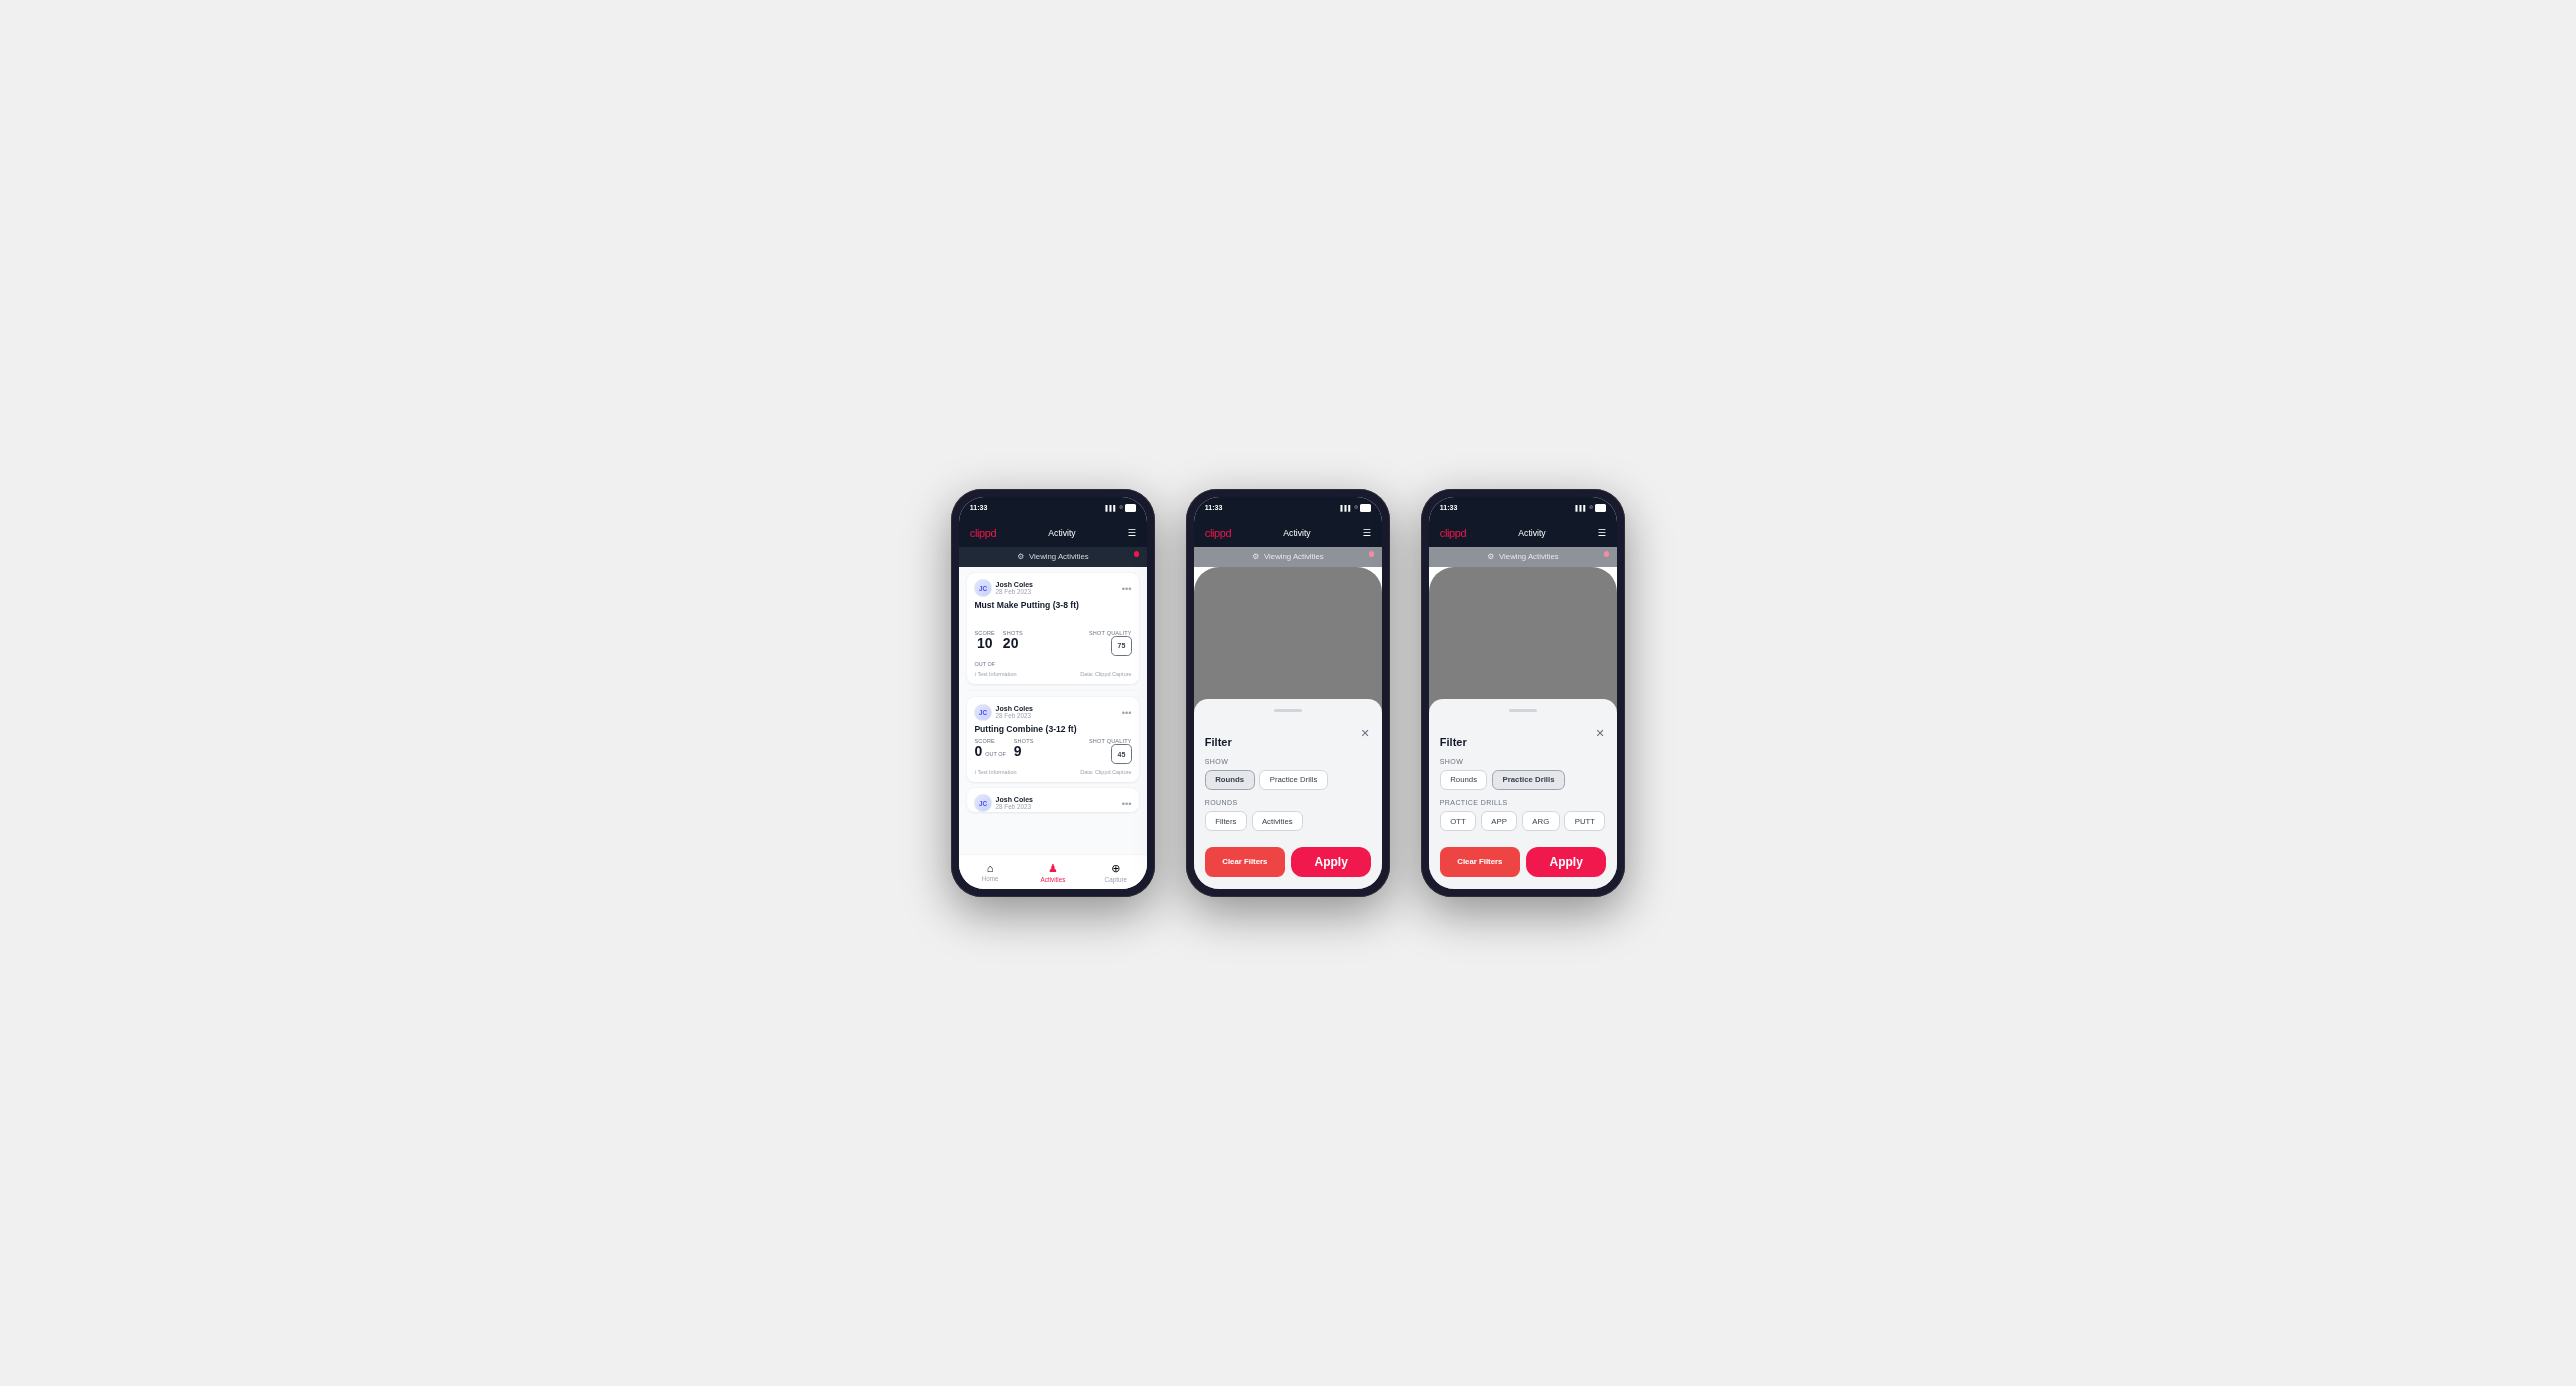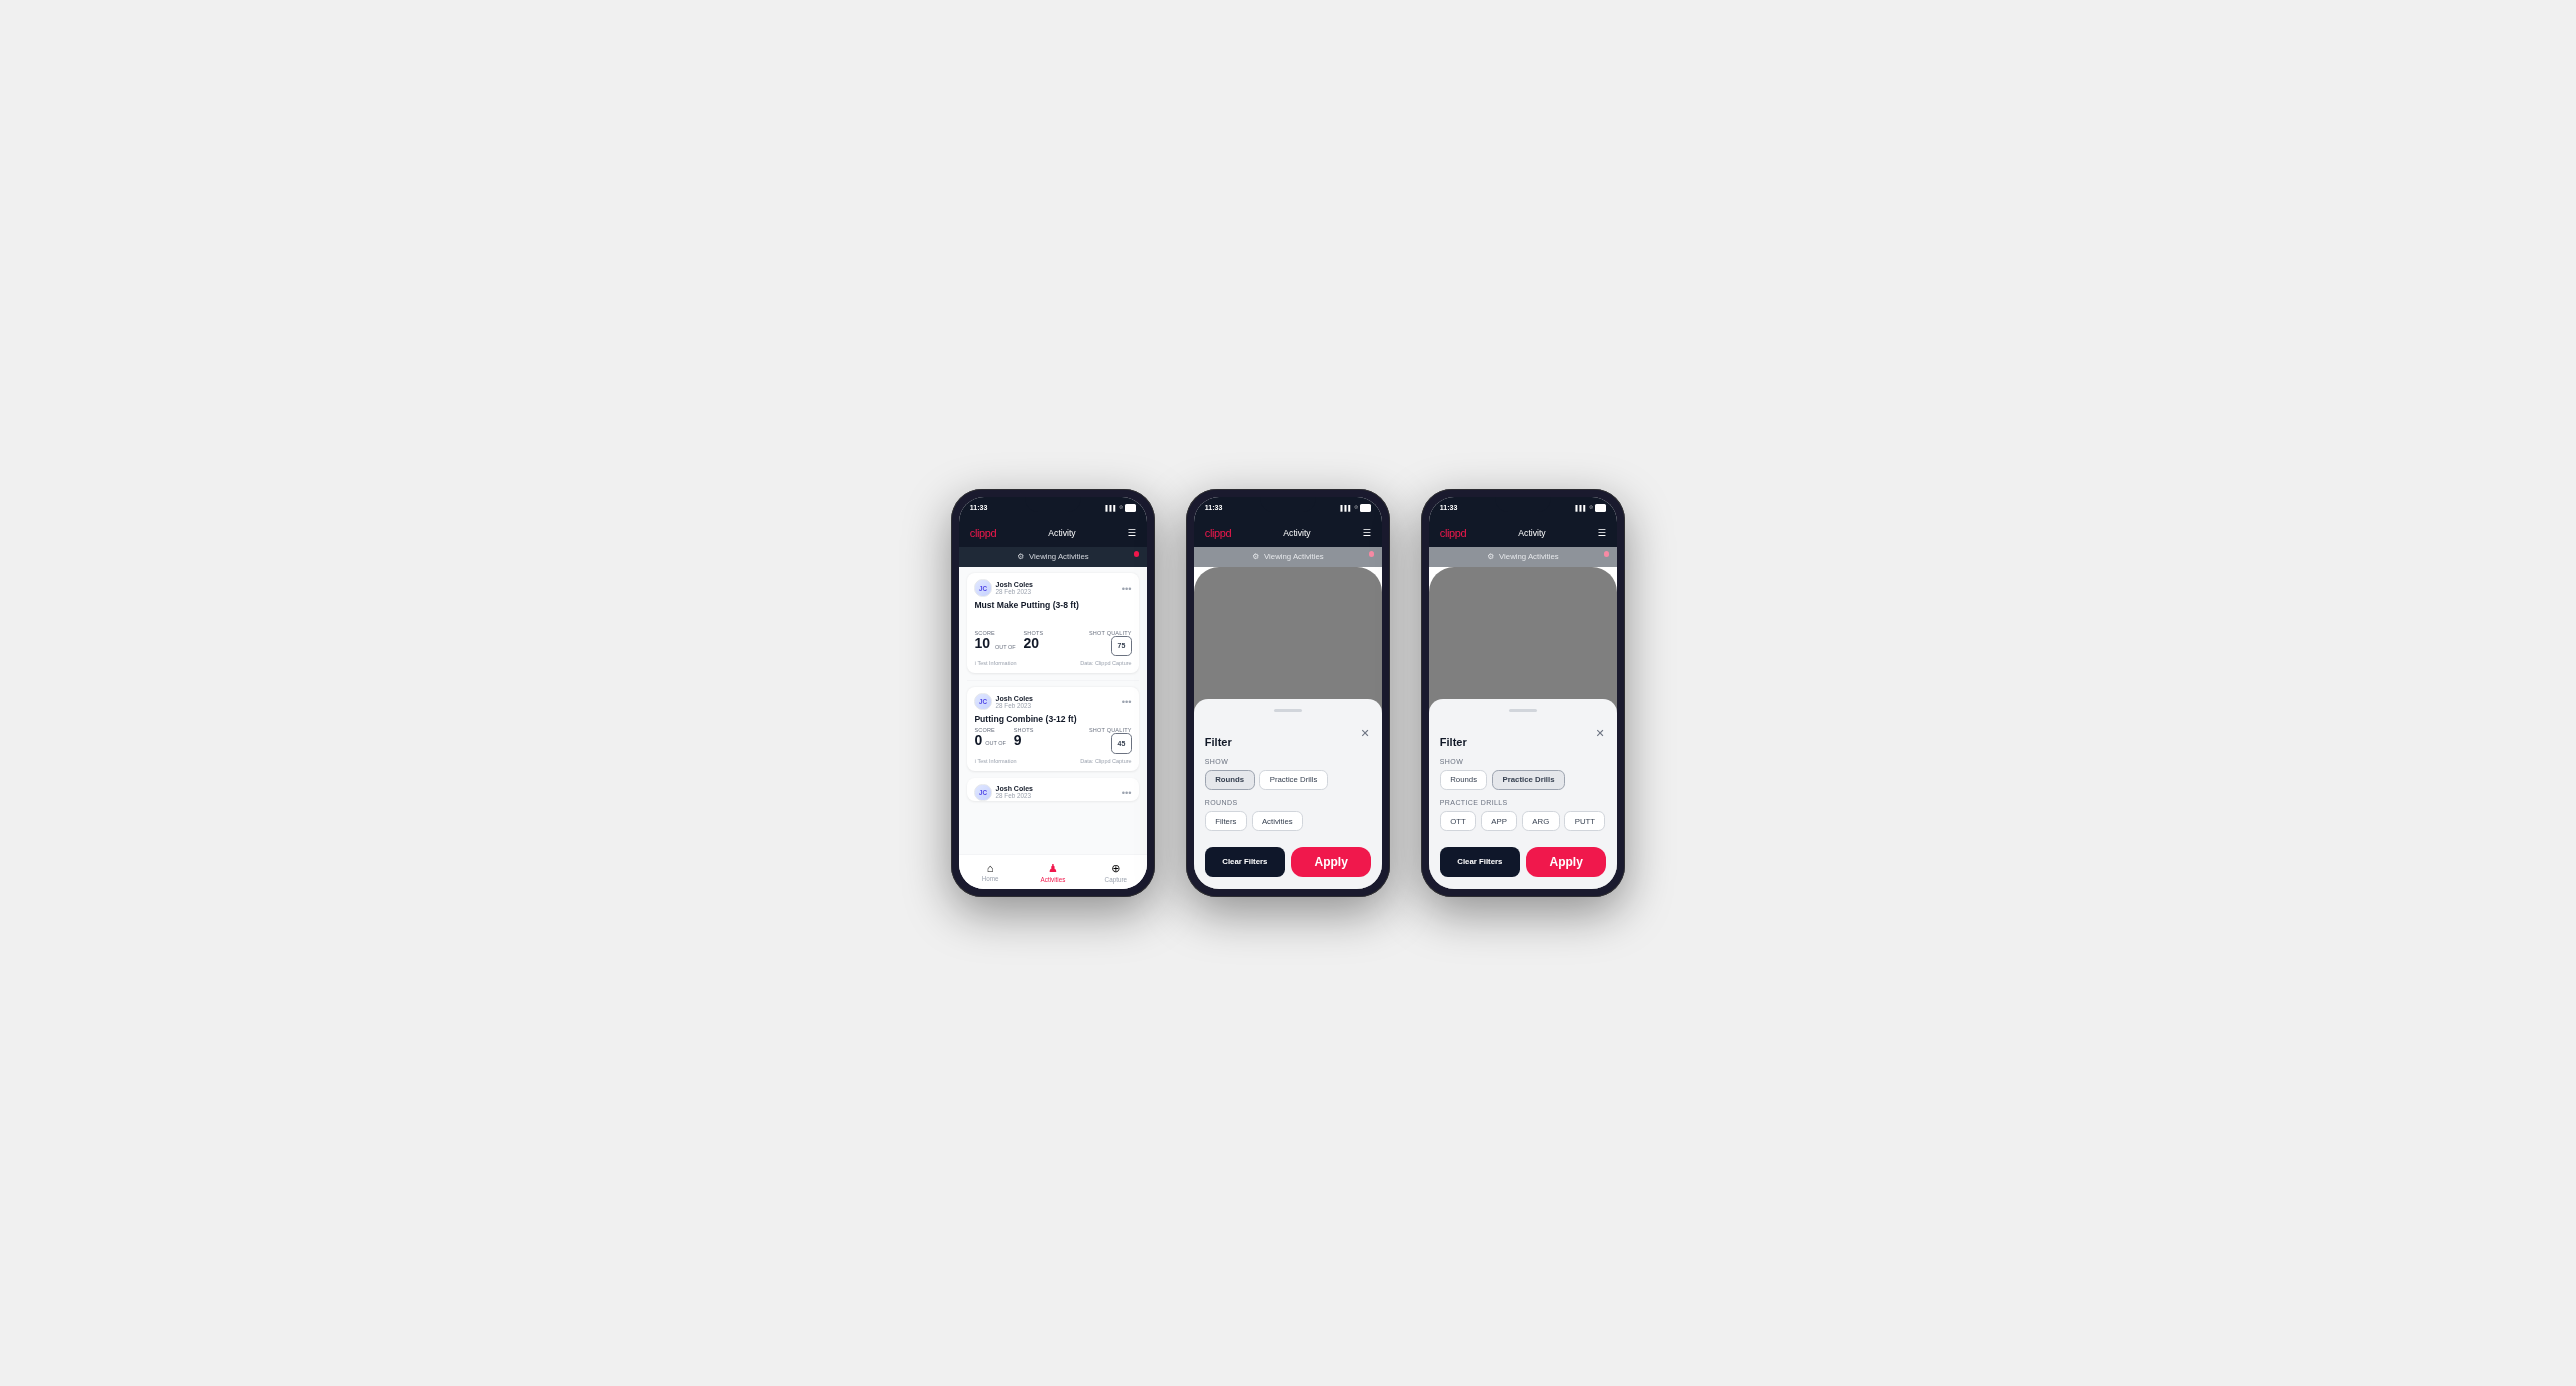"10" div { align-items: flex-end -> center; flex-direction: none -> column; gap: 5px -> 11px }
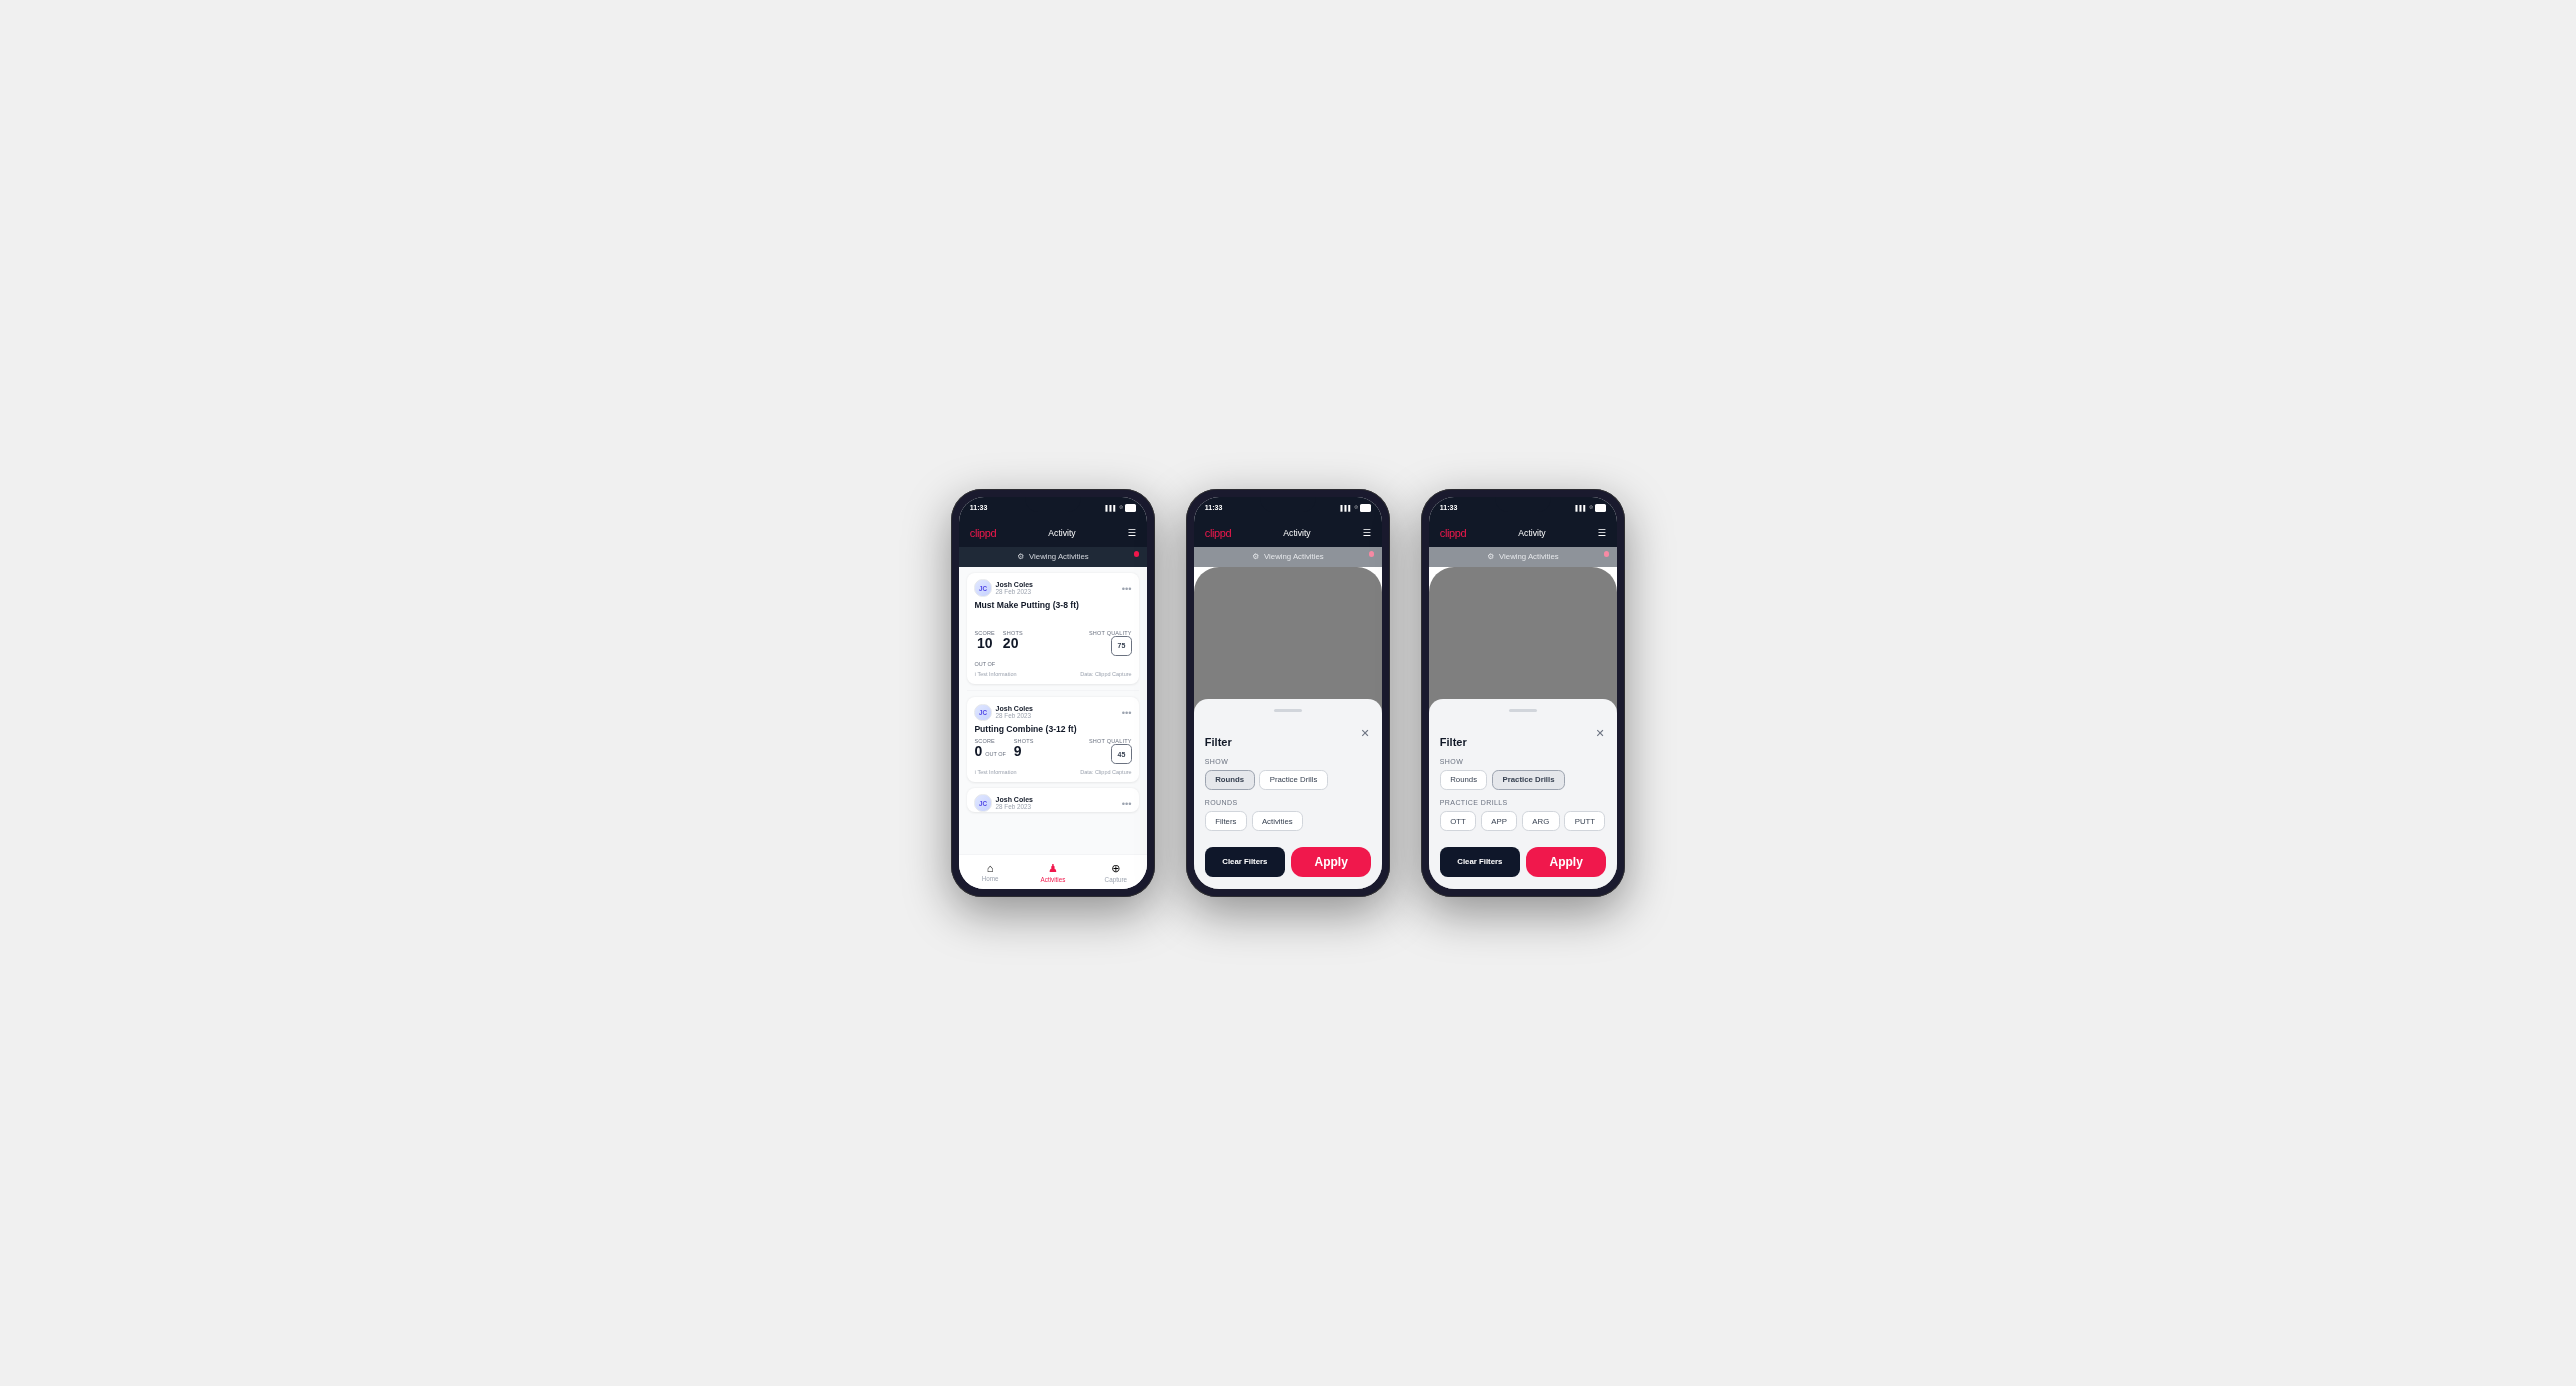"Clear Filters" .btn-clear { background: #0f172a -> #ef4444 }
